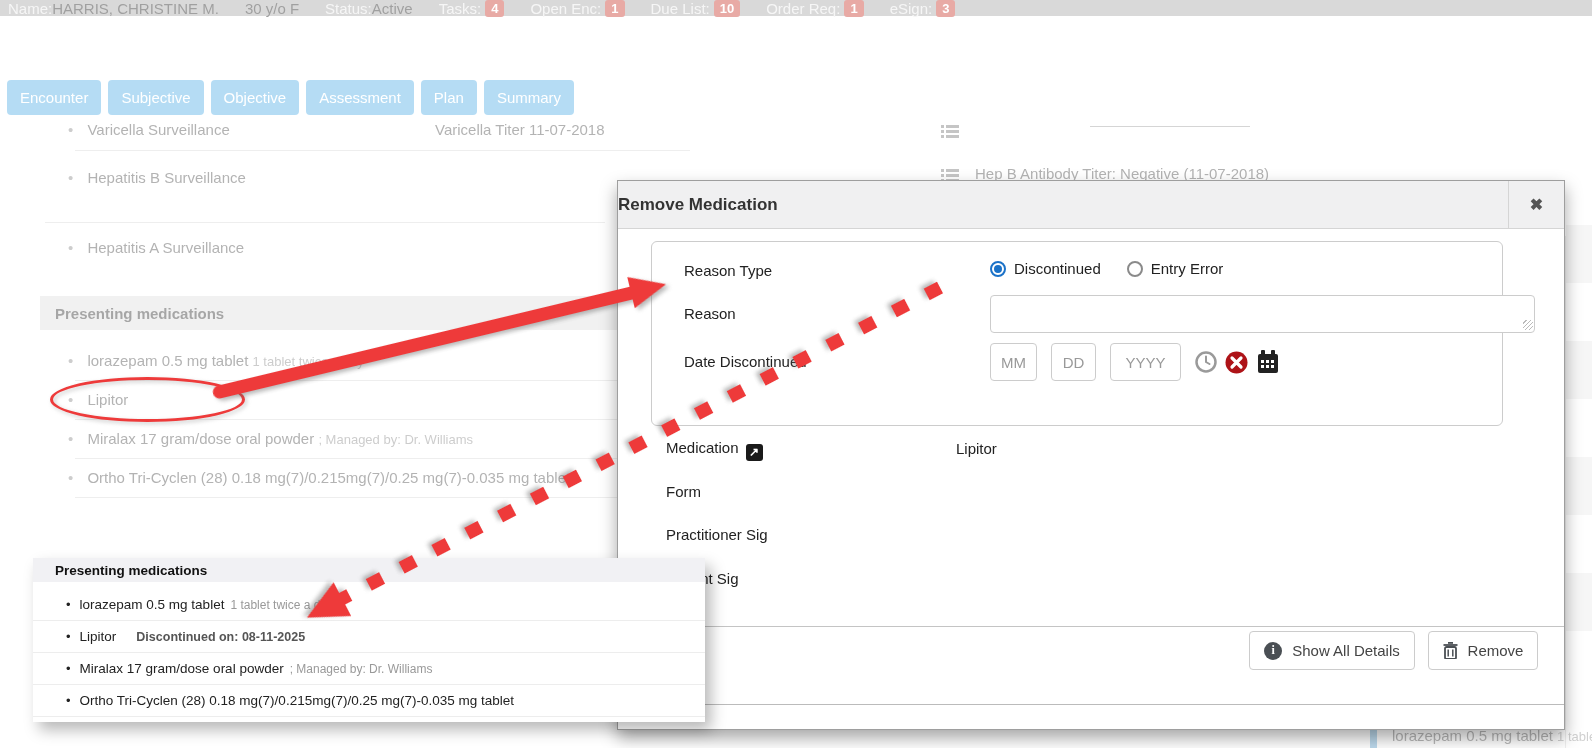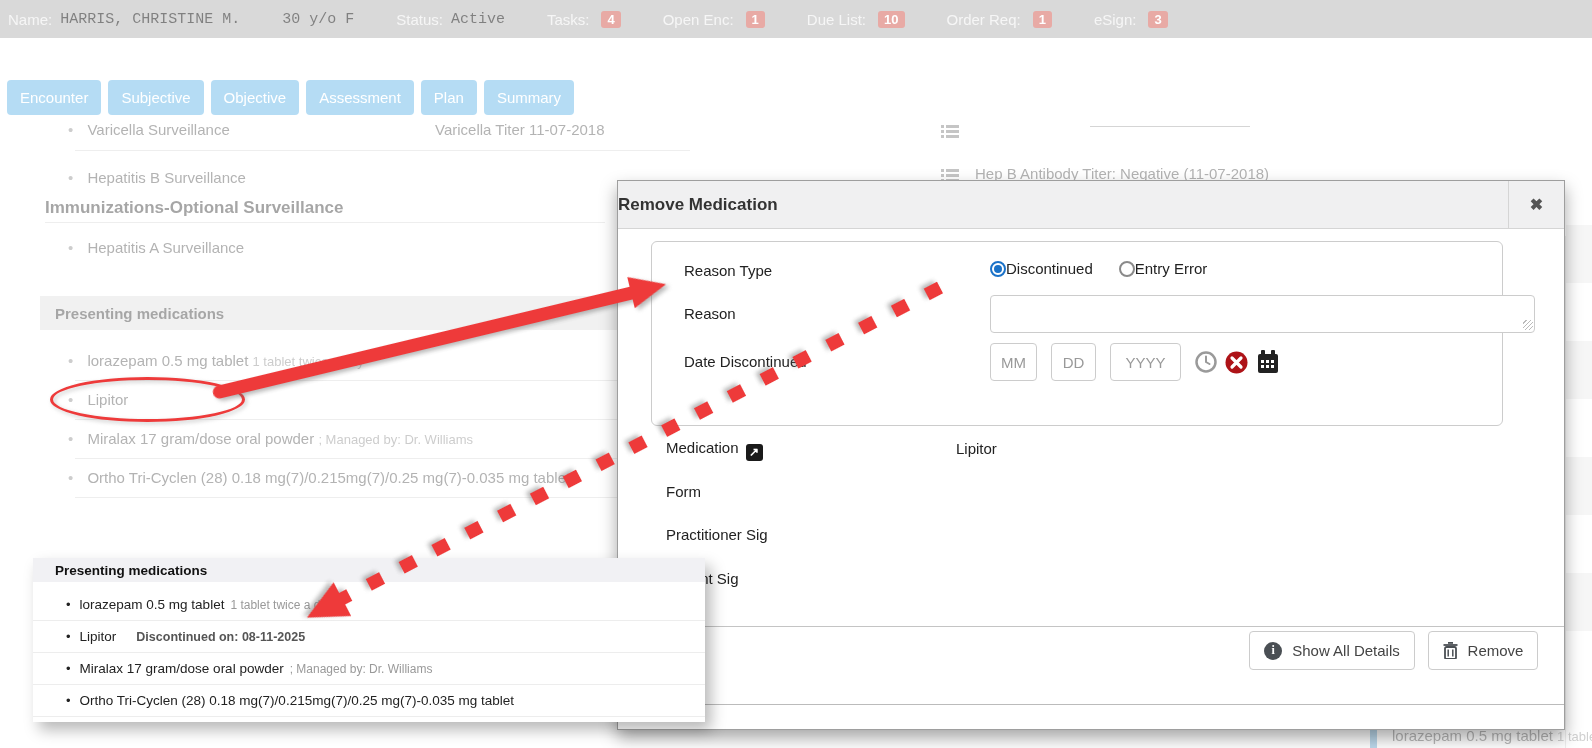"Name:" .patient-bar { gap: 8px -> 0; height: 38px -> 16px }
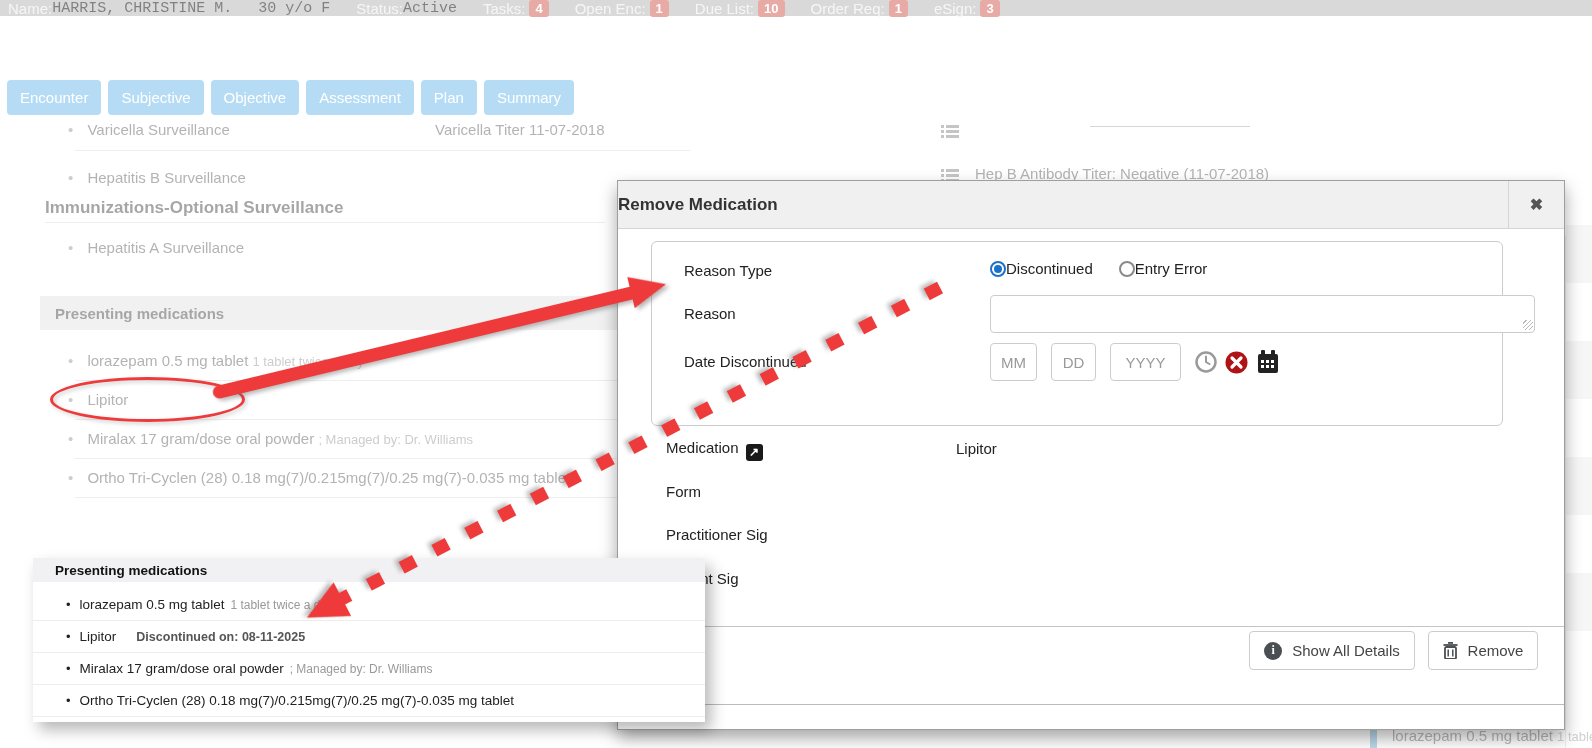"HARRIS, CHRISTINE M." .pb-val { color: #000000 -> #404040; font-family: Liberation Mono, monospace -> none }
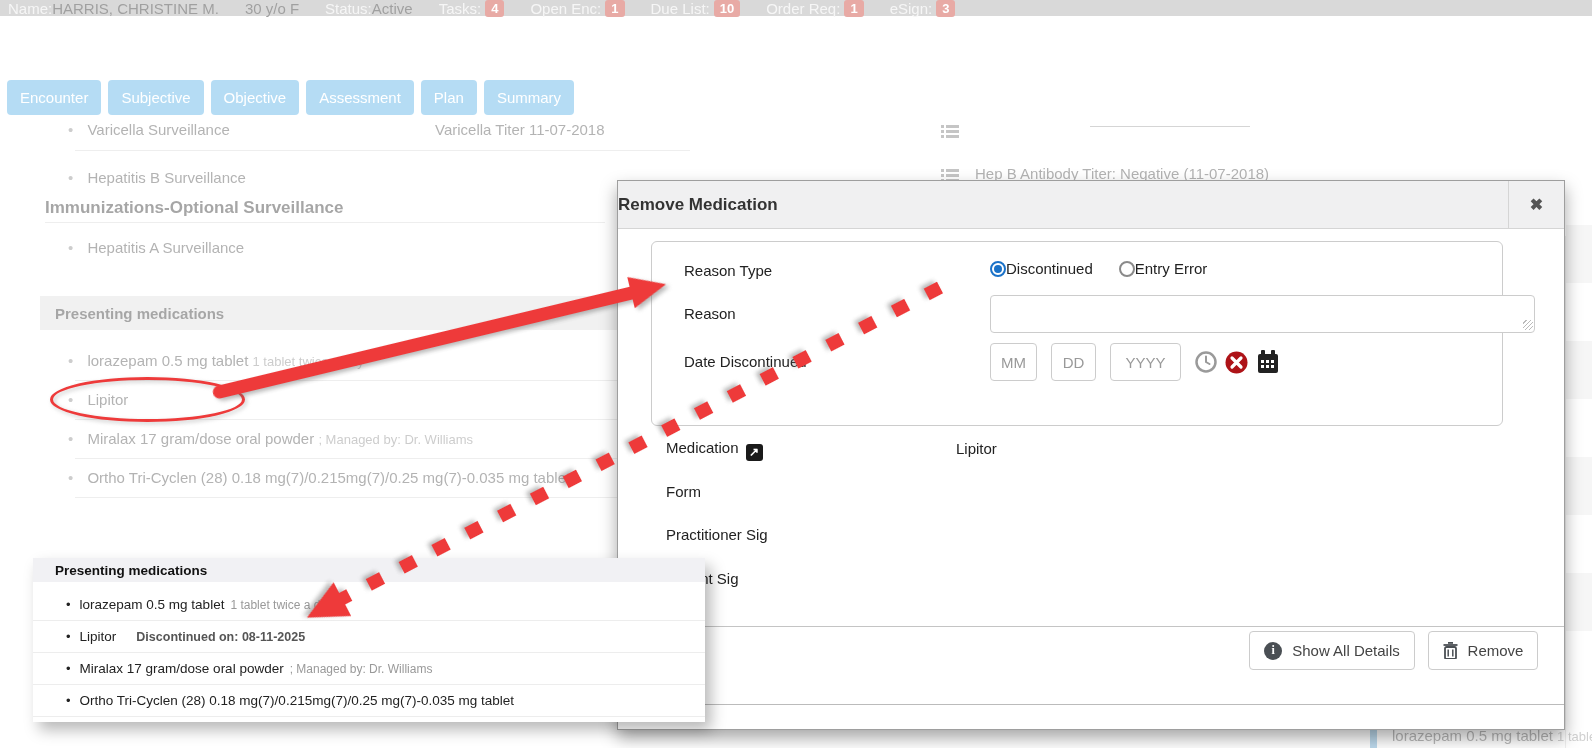"Immunizations-Optional Surveillance" div.bg-head { html: <div> <span>Immunizations-Optional Surveillance</span> </div> -> none }
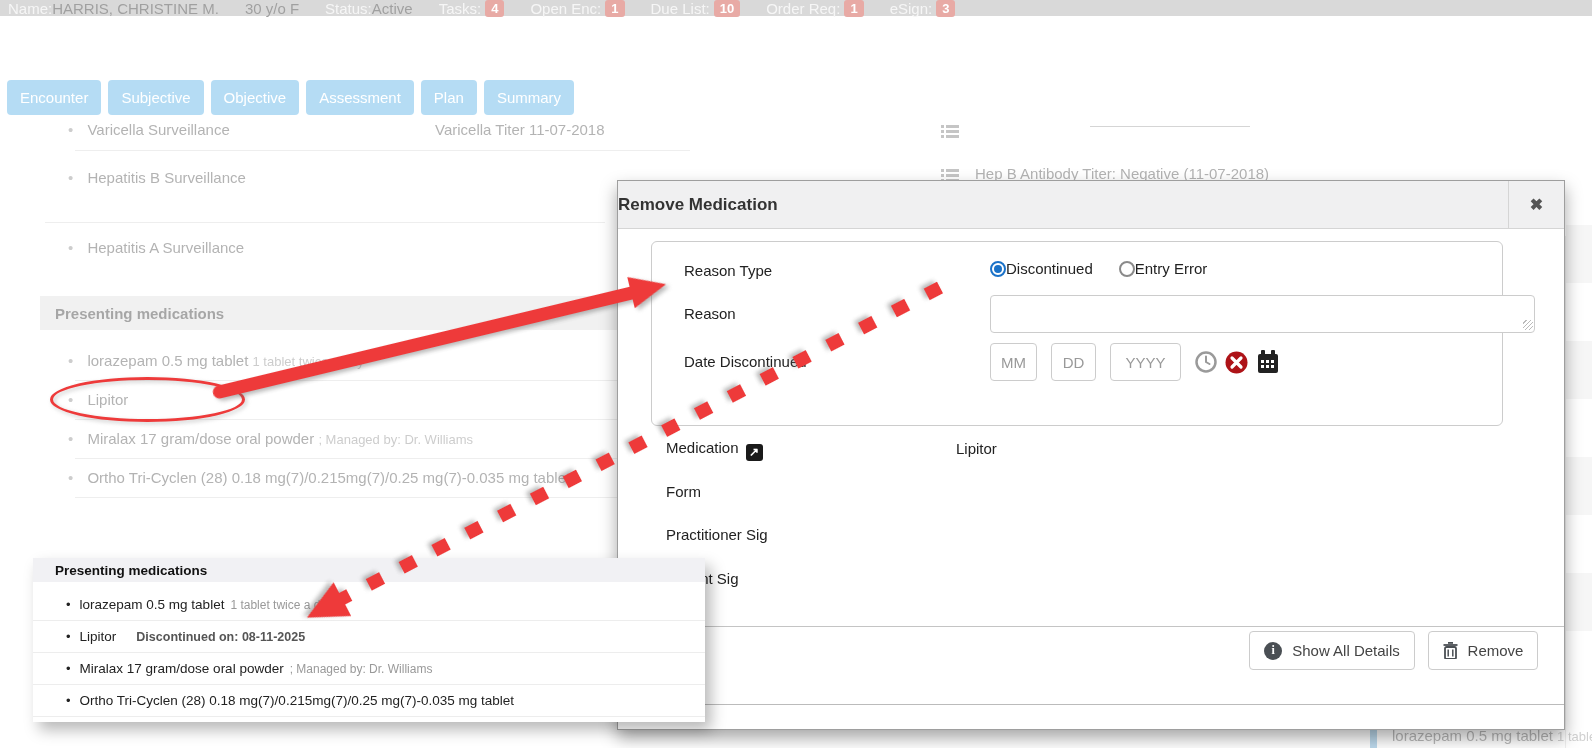"Discontinued" .radio { gap: none -> 8px }
